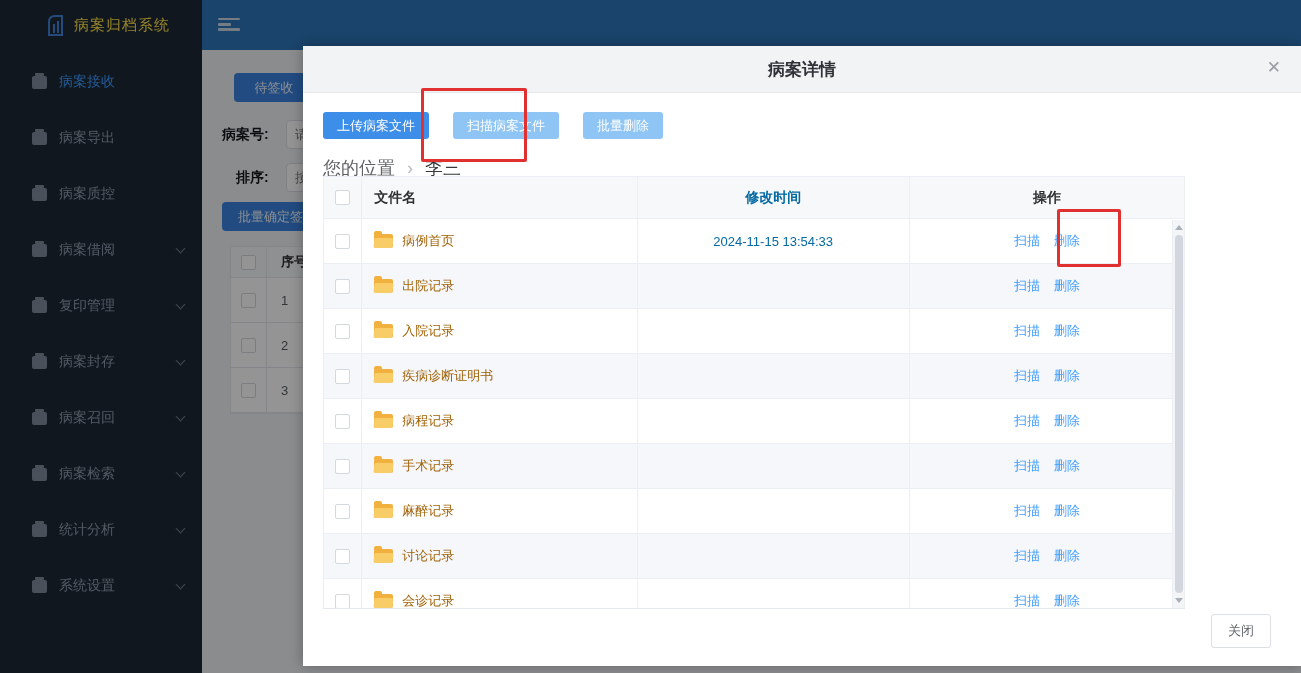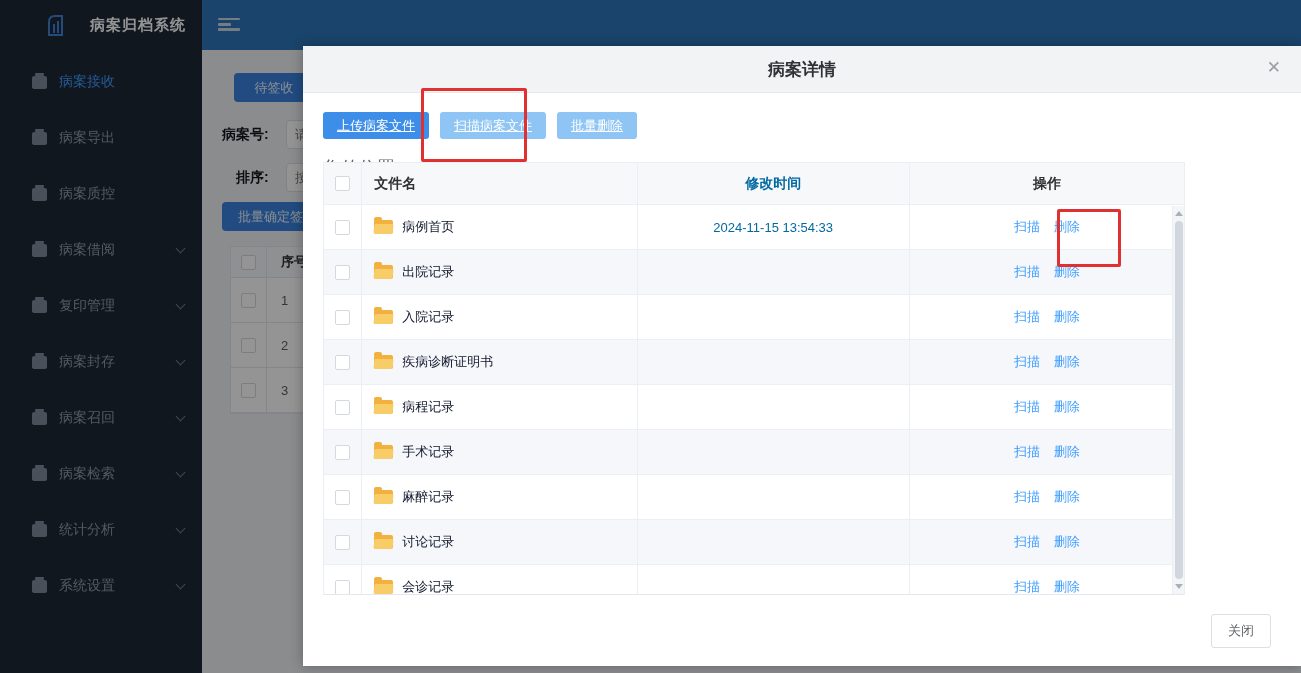"病案归档系统" .logo-title { color: #ffffff -> #fde047; font-weight: bold -> normal; margin-left: 24px -> 8px }
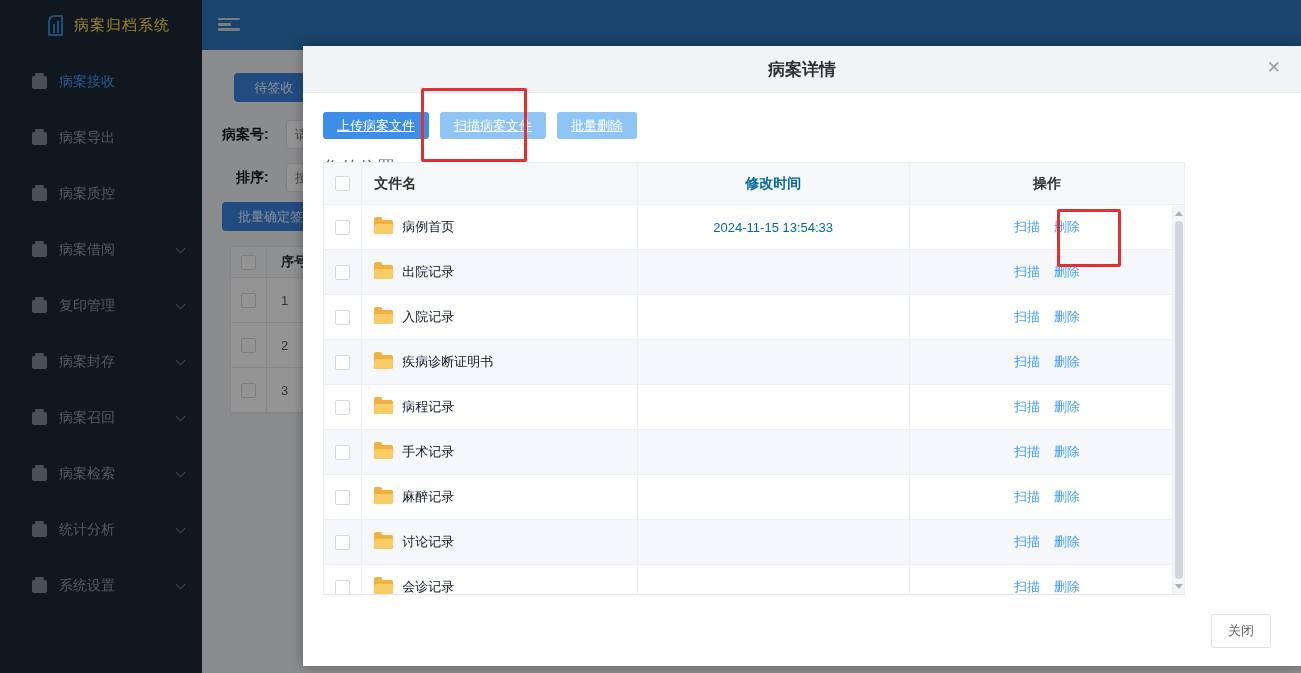"上传病案文件" .m-toolbar .btn { margin-right: 11px -> 24px; text-decoration: underline -> none }
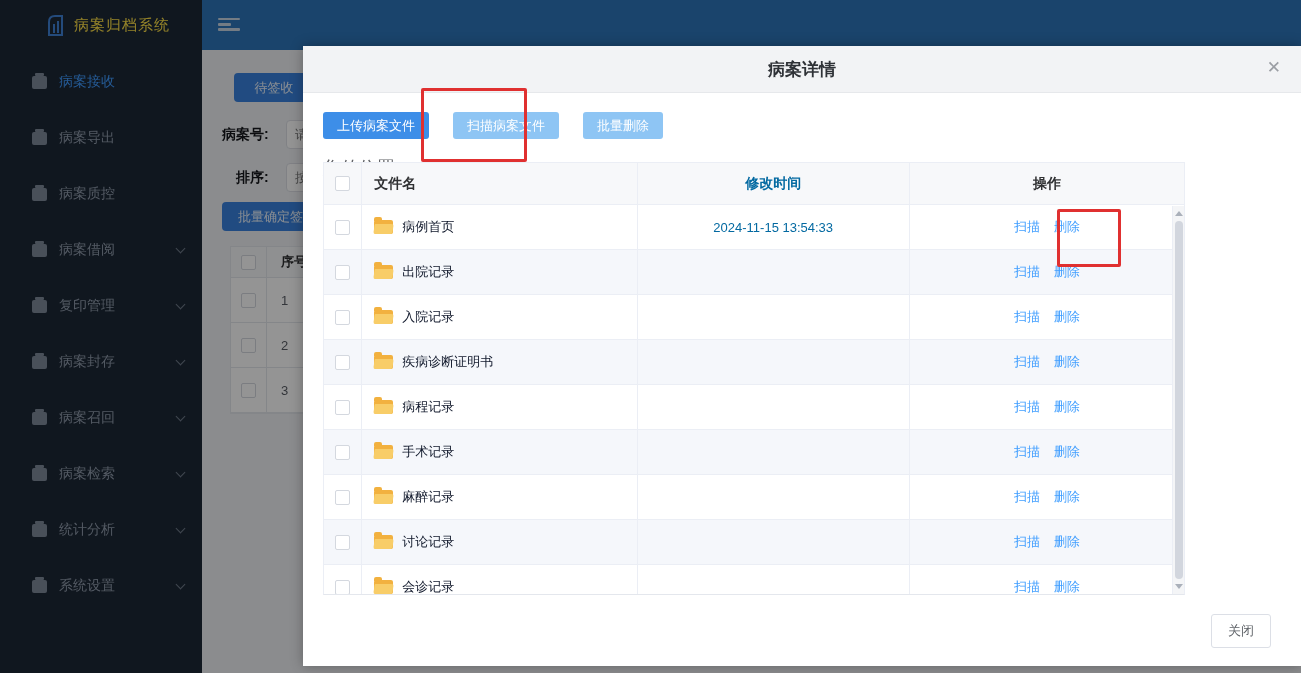"文件名" .mtable { top: 116px -> 130px }
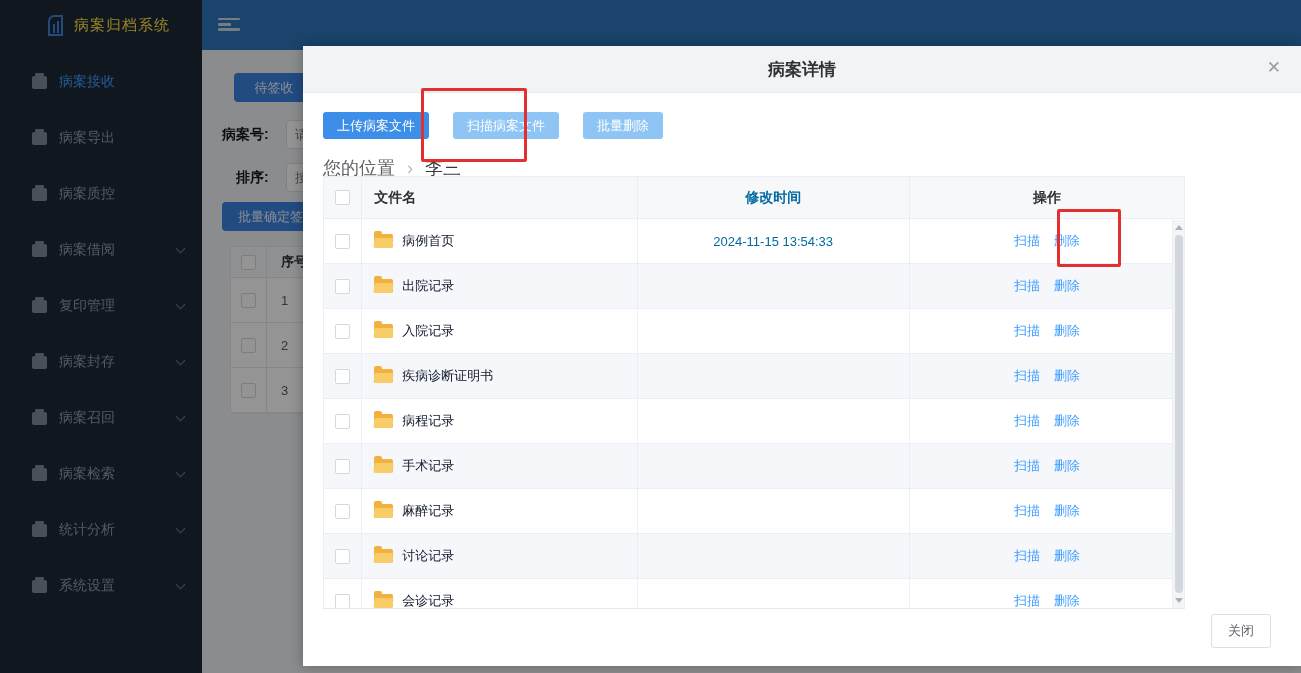"病例首页" .c-name { color: #0f172a -> #a16207 }
